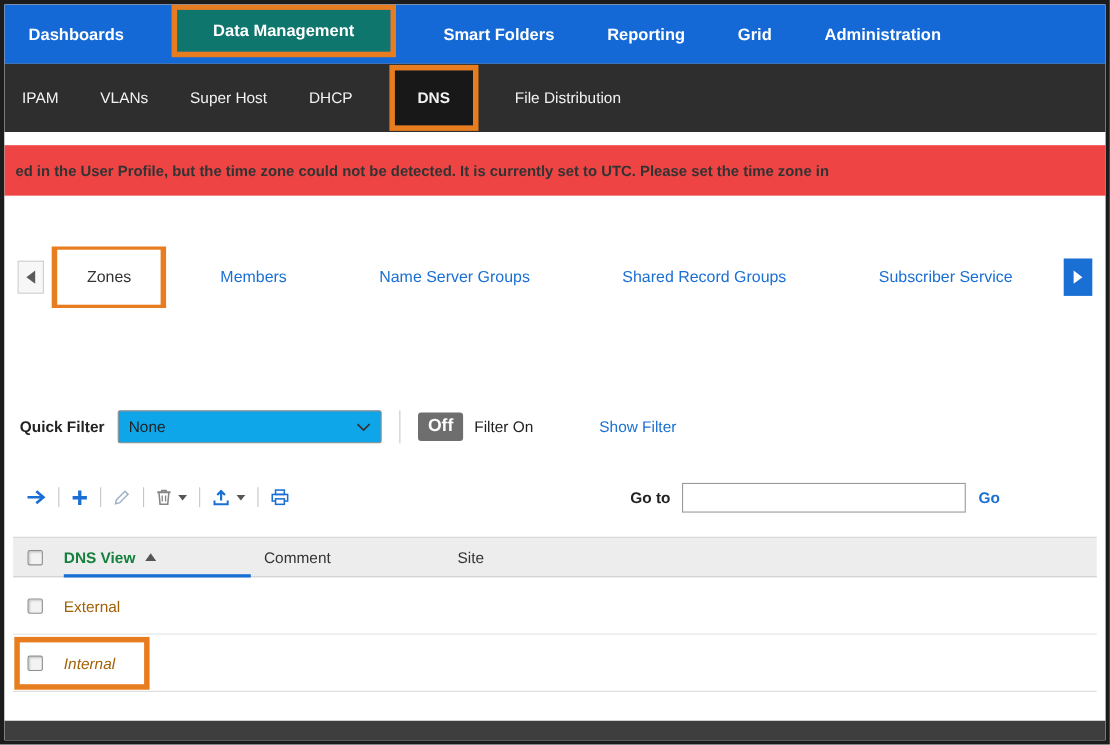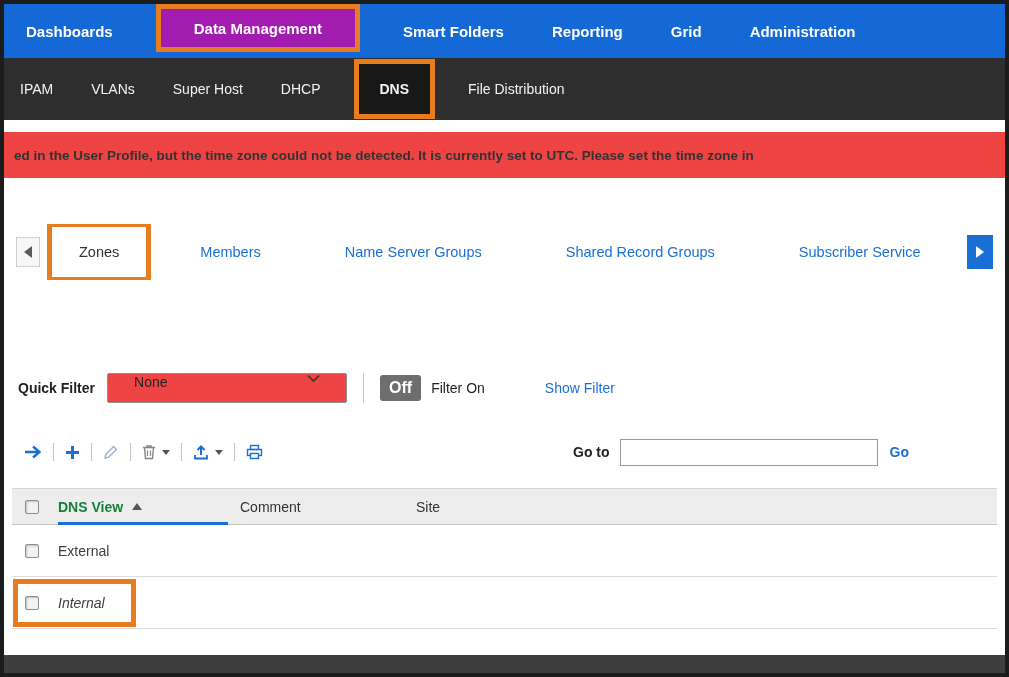"Data Management" .top-nav .item.active { background: #a21caf -> #0f766e }
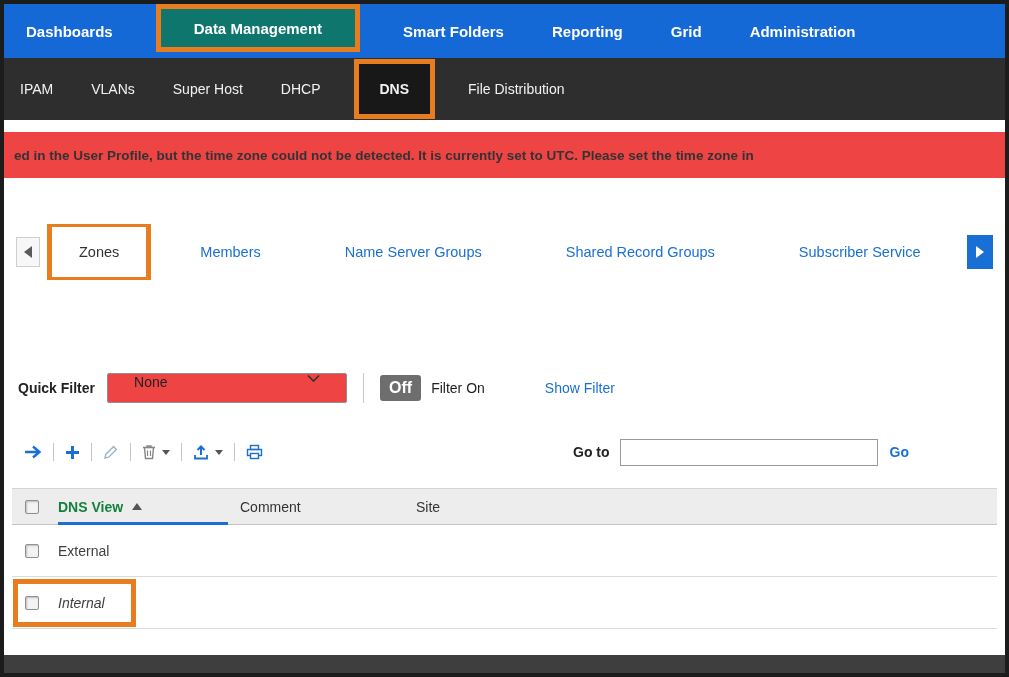"None" .select { align-items: none -> center; background: #ef4444 -> #0ea5e9; padding: 0 26px -> 0 9px }
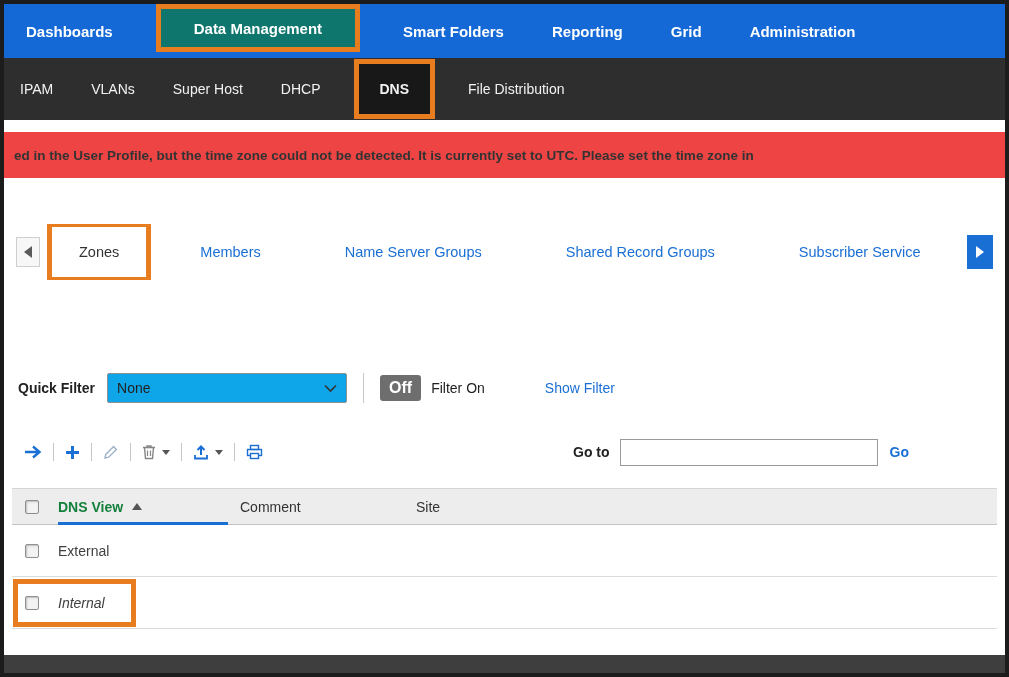"External" .row-link { color: #404040 -> #a16207 }
